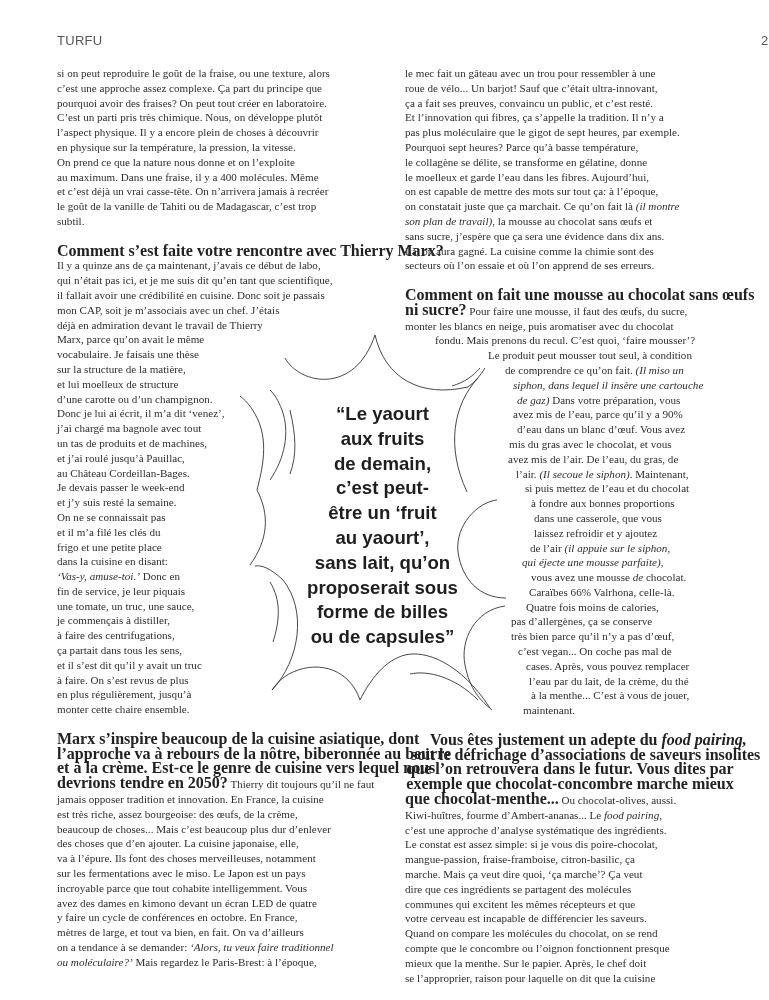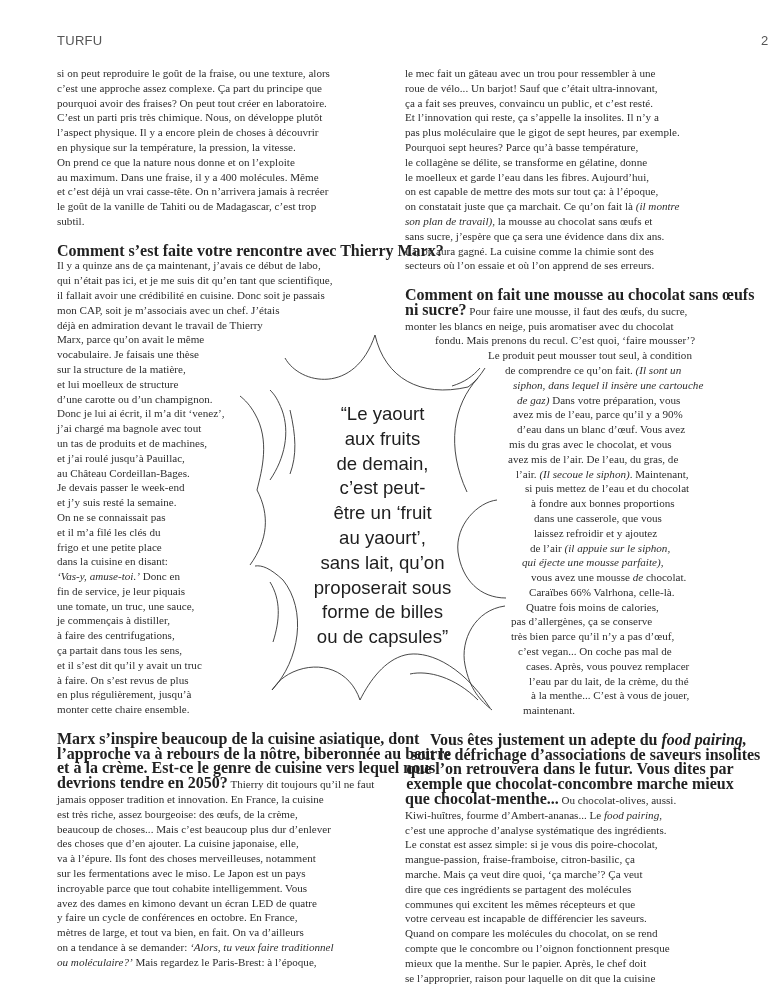"Et l’innovation qui reste, ça" span.line { text: reste, ça s’appelle la insolites -> fibres, ça s’appelle la tradition }
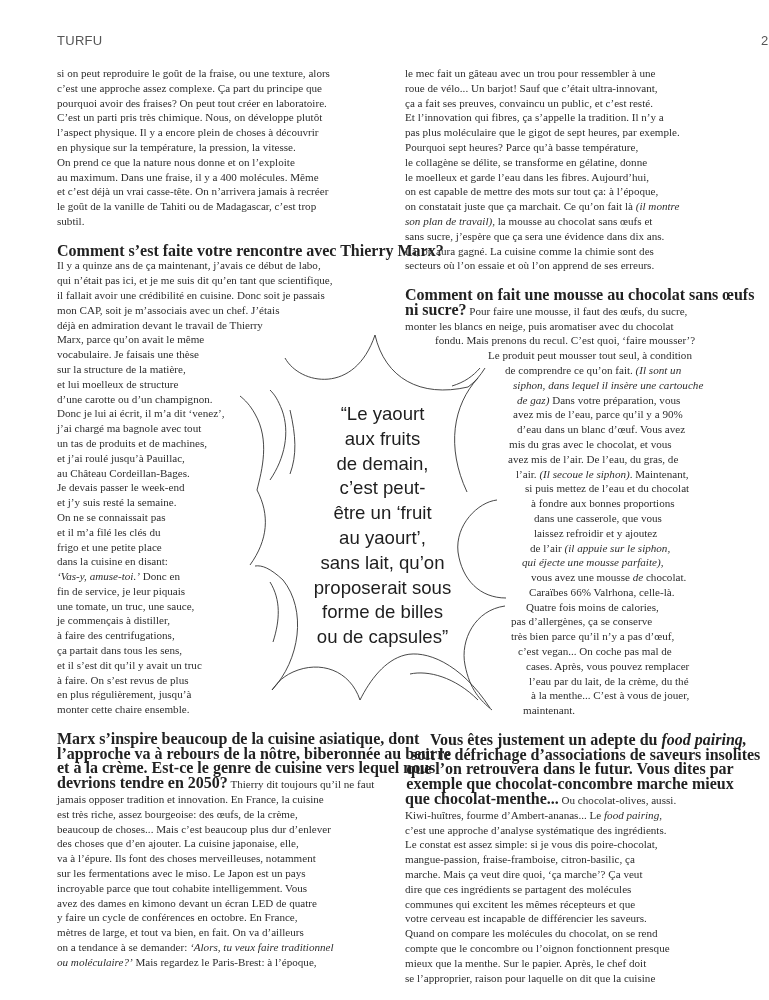"(Il sont un" em { text: sont -> miso }
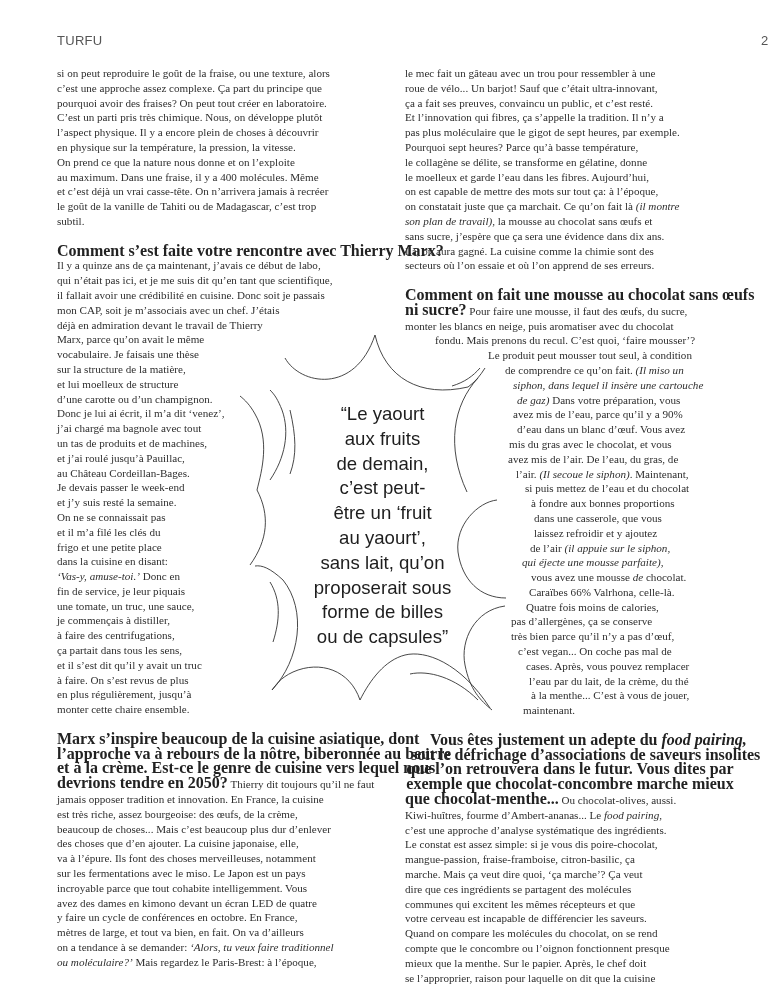"“Le yaourt" .pullquote { font-weight: normal -> bold }
